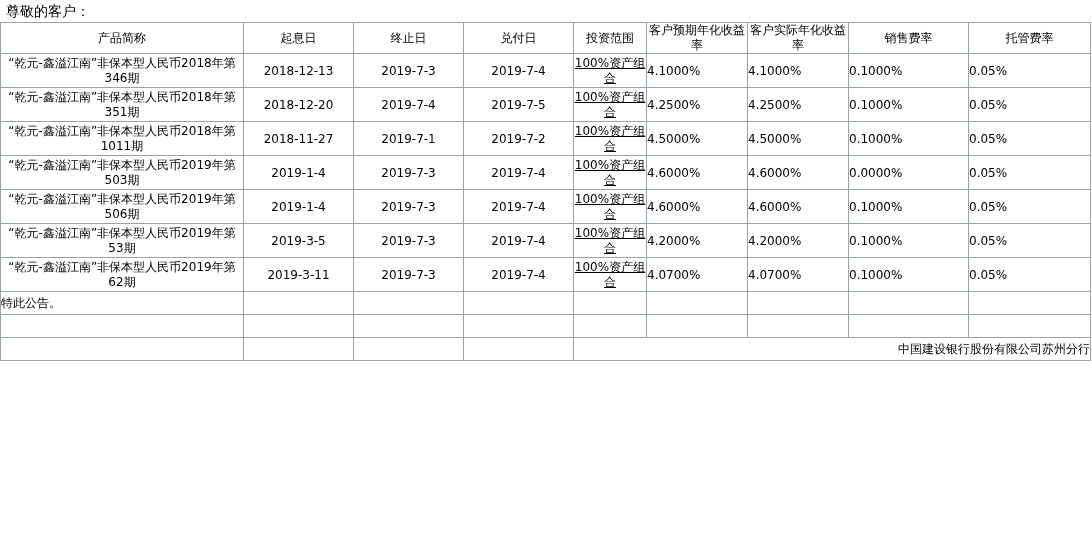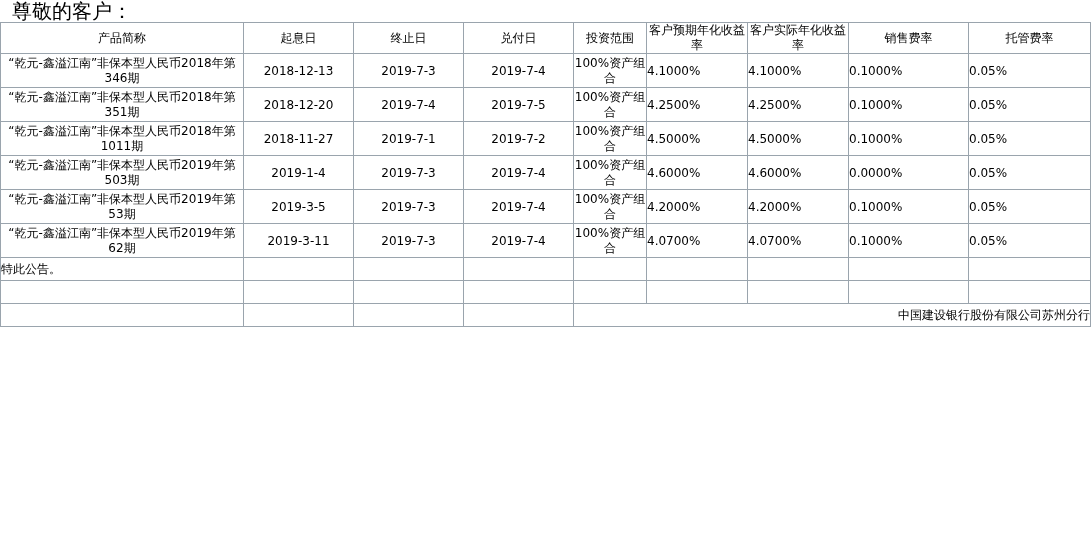"尊敬的客户：" .intro { font-size: 20px -> 14px; padding-left: 12px -> 6px }
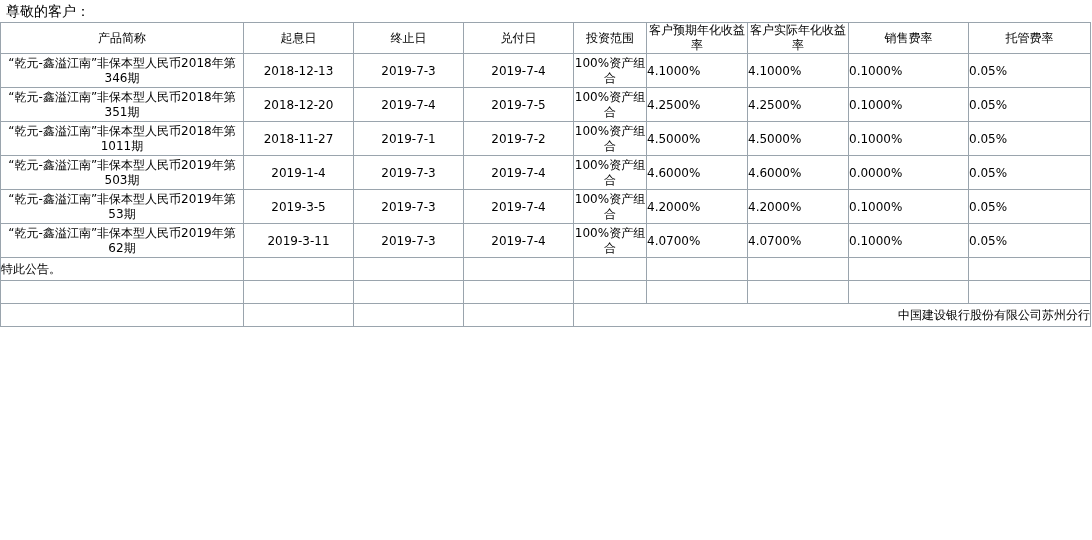"100%资产组合" td.scope { text-decoration: none -> underline }
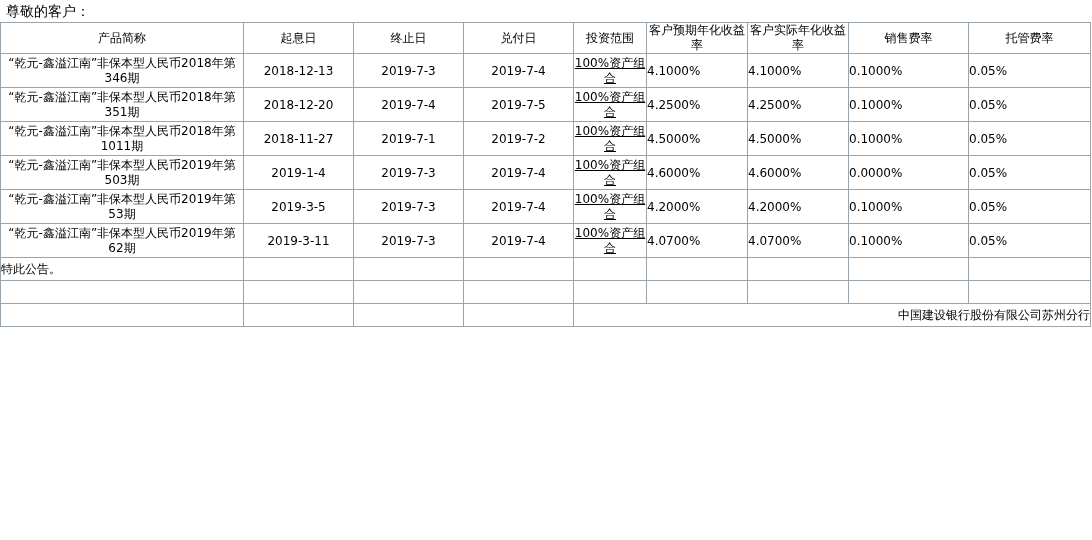"“乾元-鑫溢江南”非保本型人民币2019年第506期" tr.datarow { html: none -> <tr> <td>“乾元-鑫溢江南”非保本型人民币2019年第506期</td> <td>2019-1-4</td> <td>2019-7-3</td> <td>2019-7-4</td> <td>100%资产组合</td> <td>4.6000%</td> <td>4.6000%</td> <td>0.1000%</td> <td>0.05%</td> </tr> }
